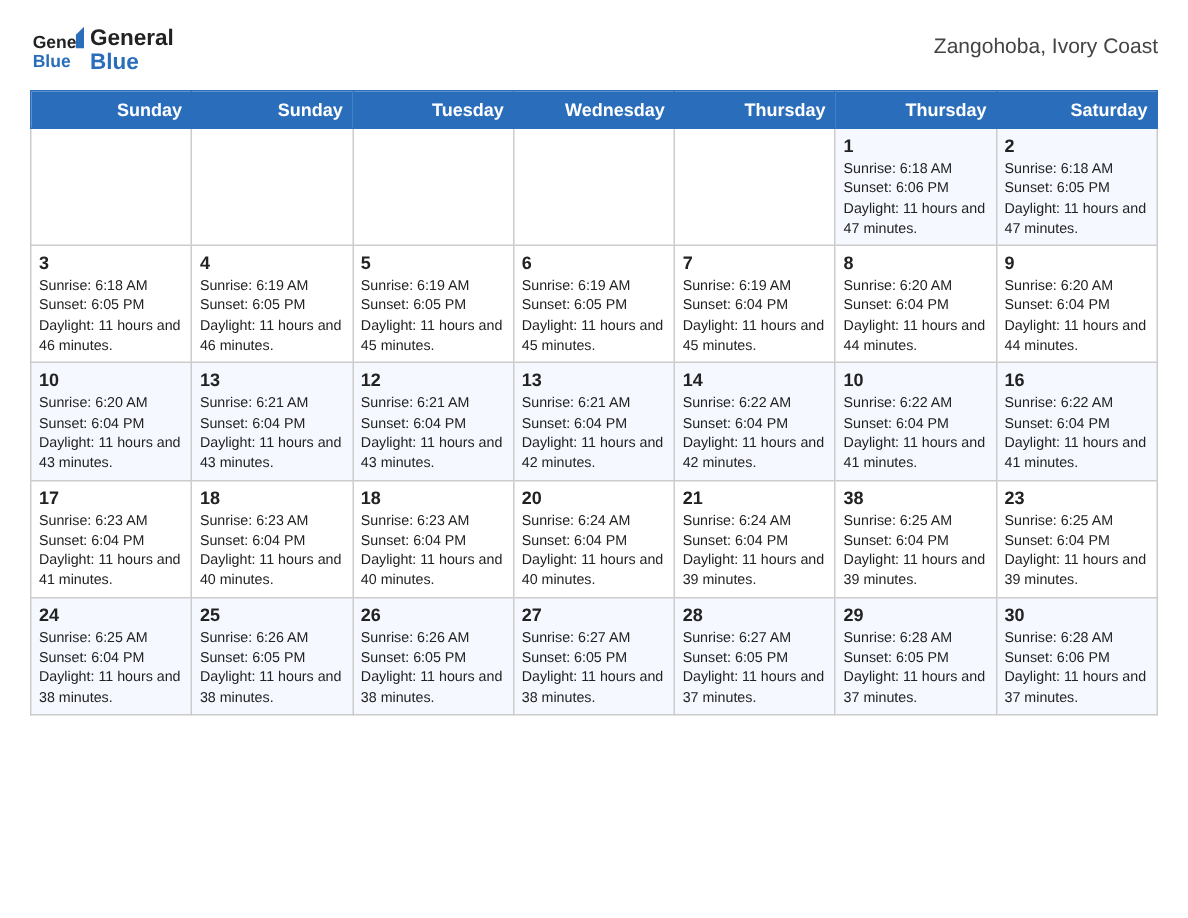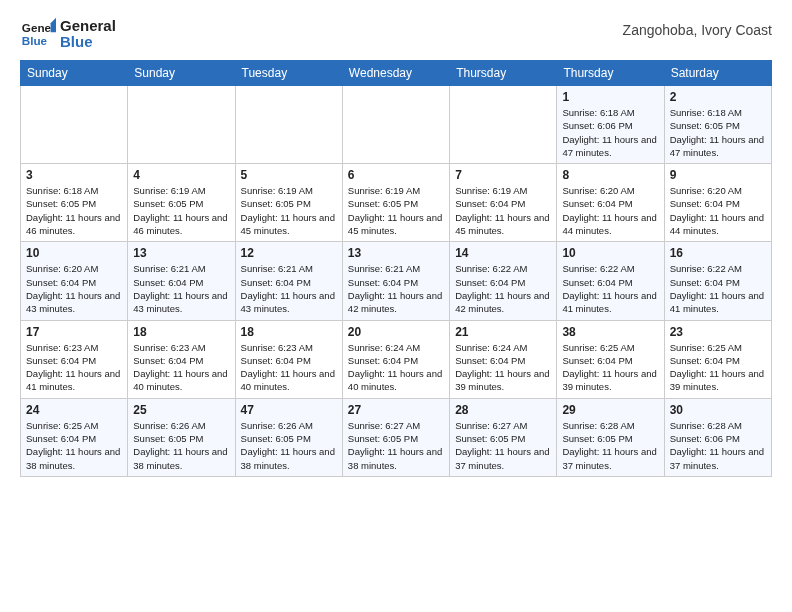"Sunday" .calendar thead tr th { font-weight: normal -> bold; text-align: left -> right }
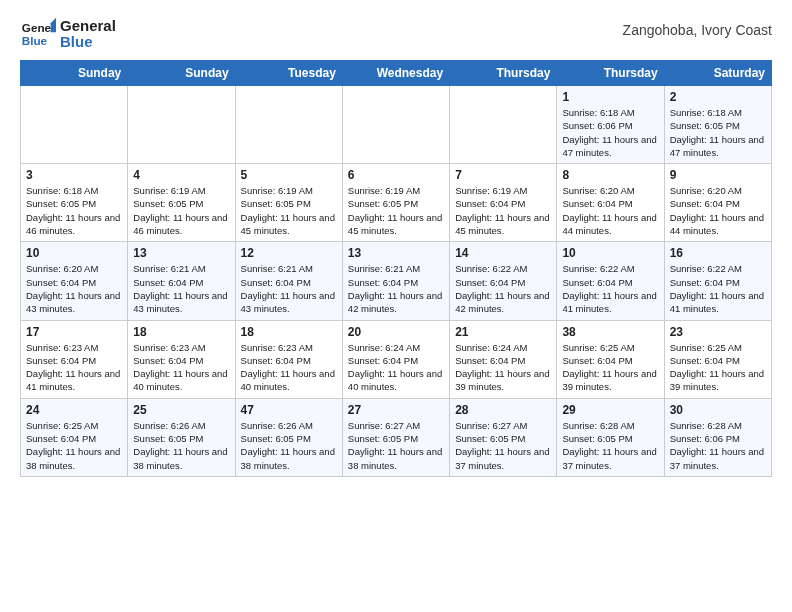"47" span.day-number { text: 47 -> 26 }
